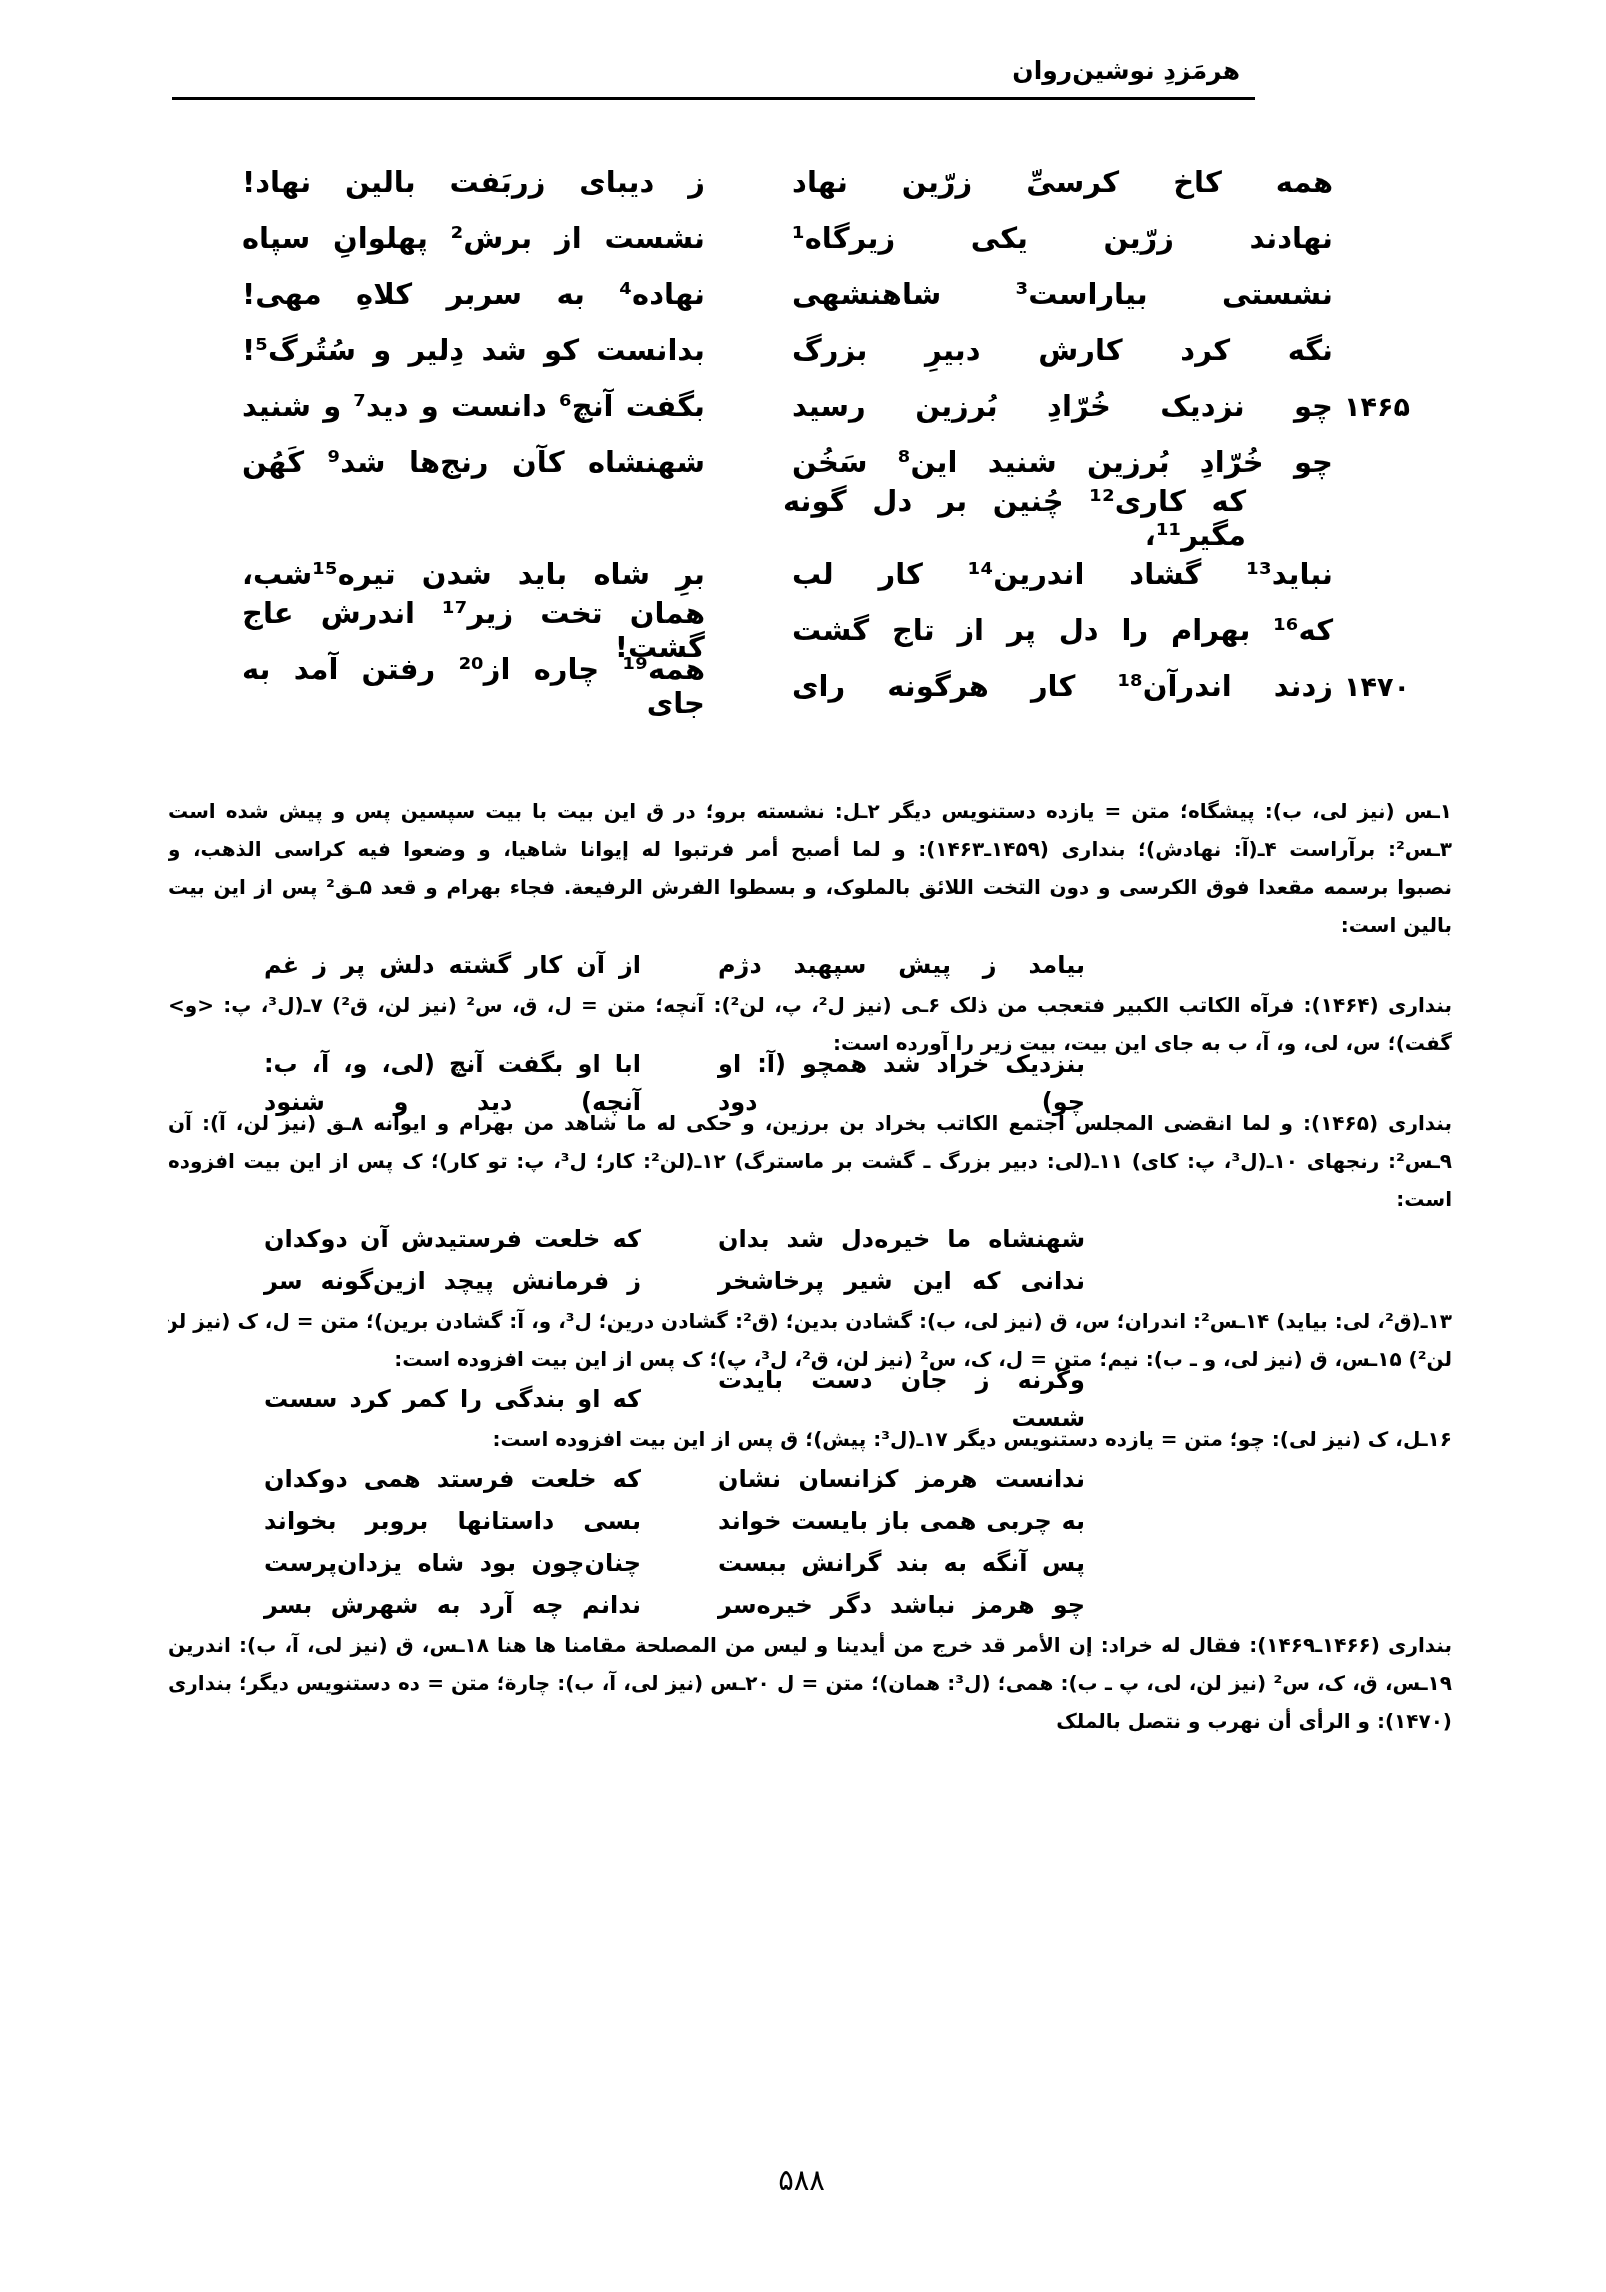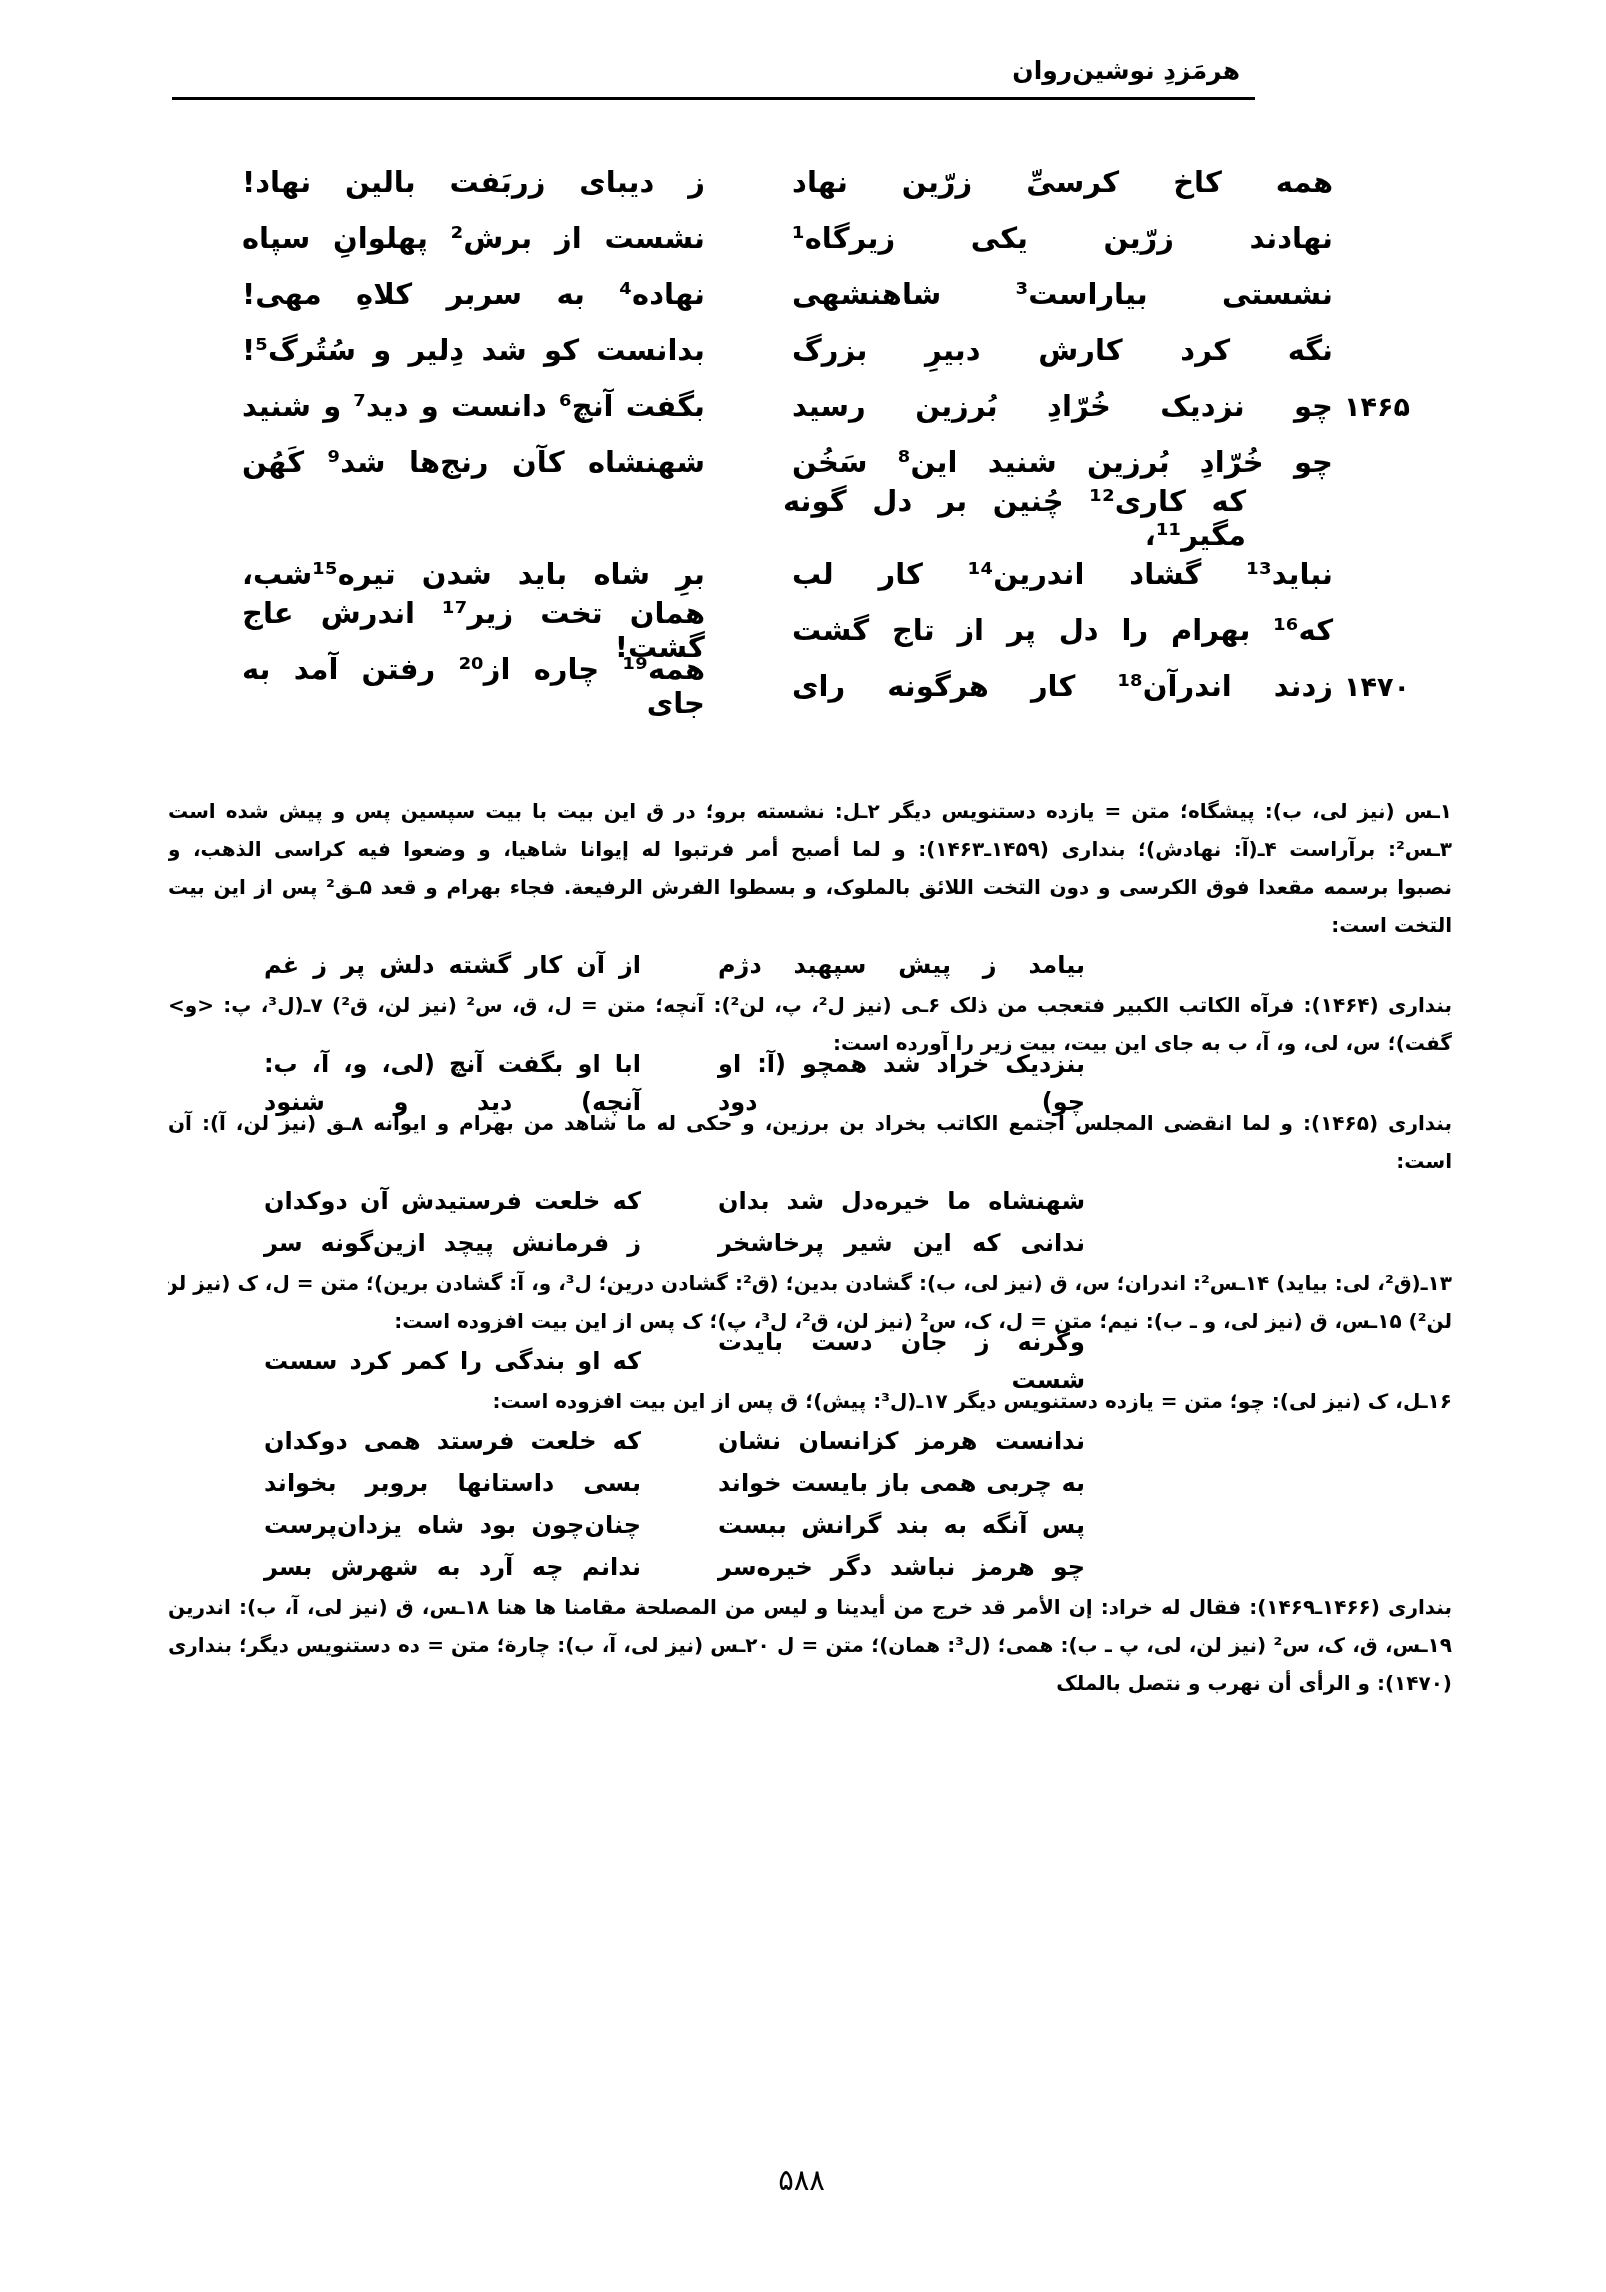"التخت است:" div.fn-line { text: التخت -> بالین }
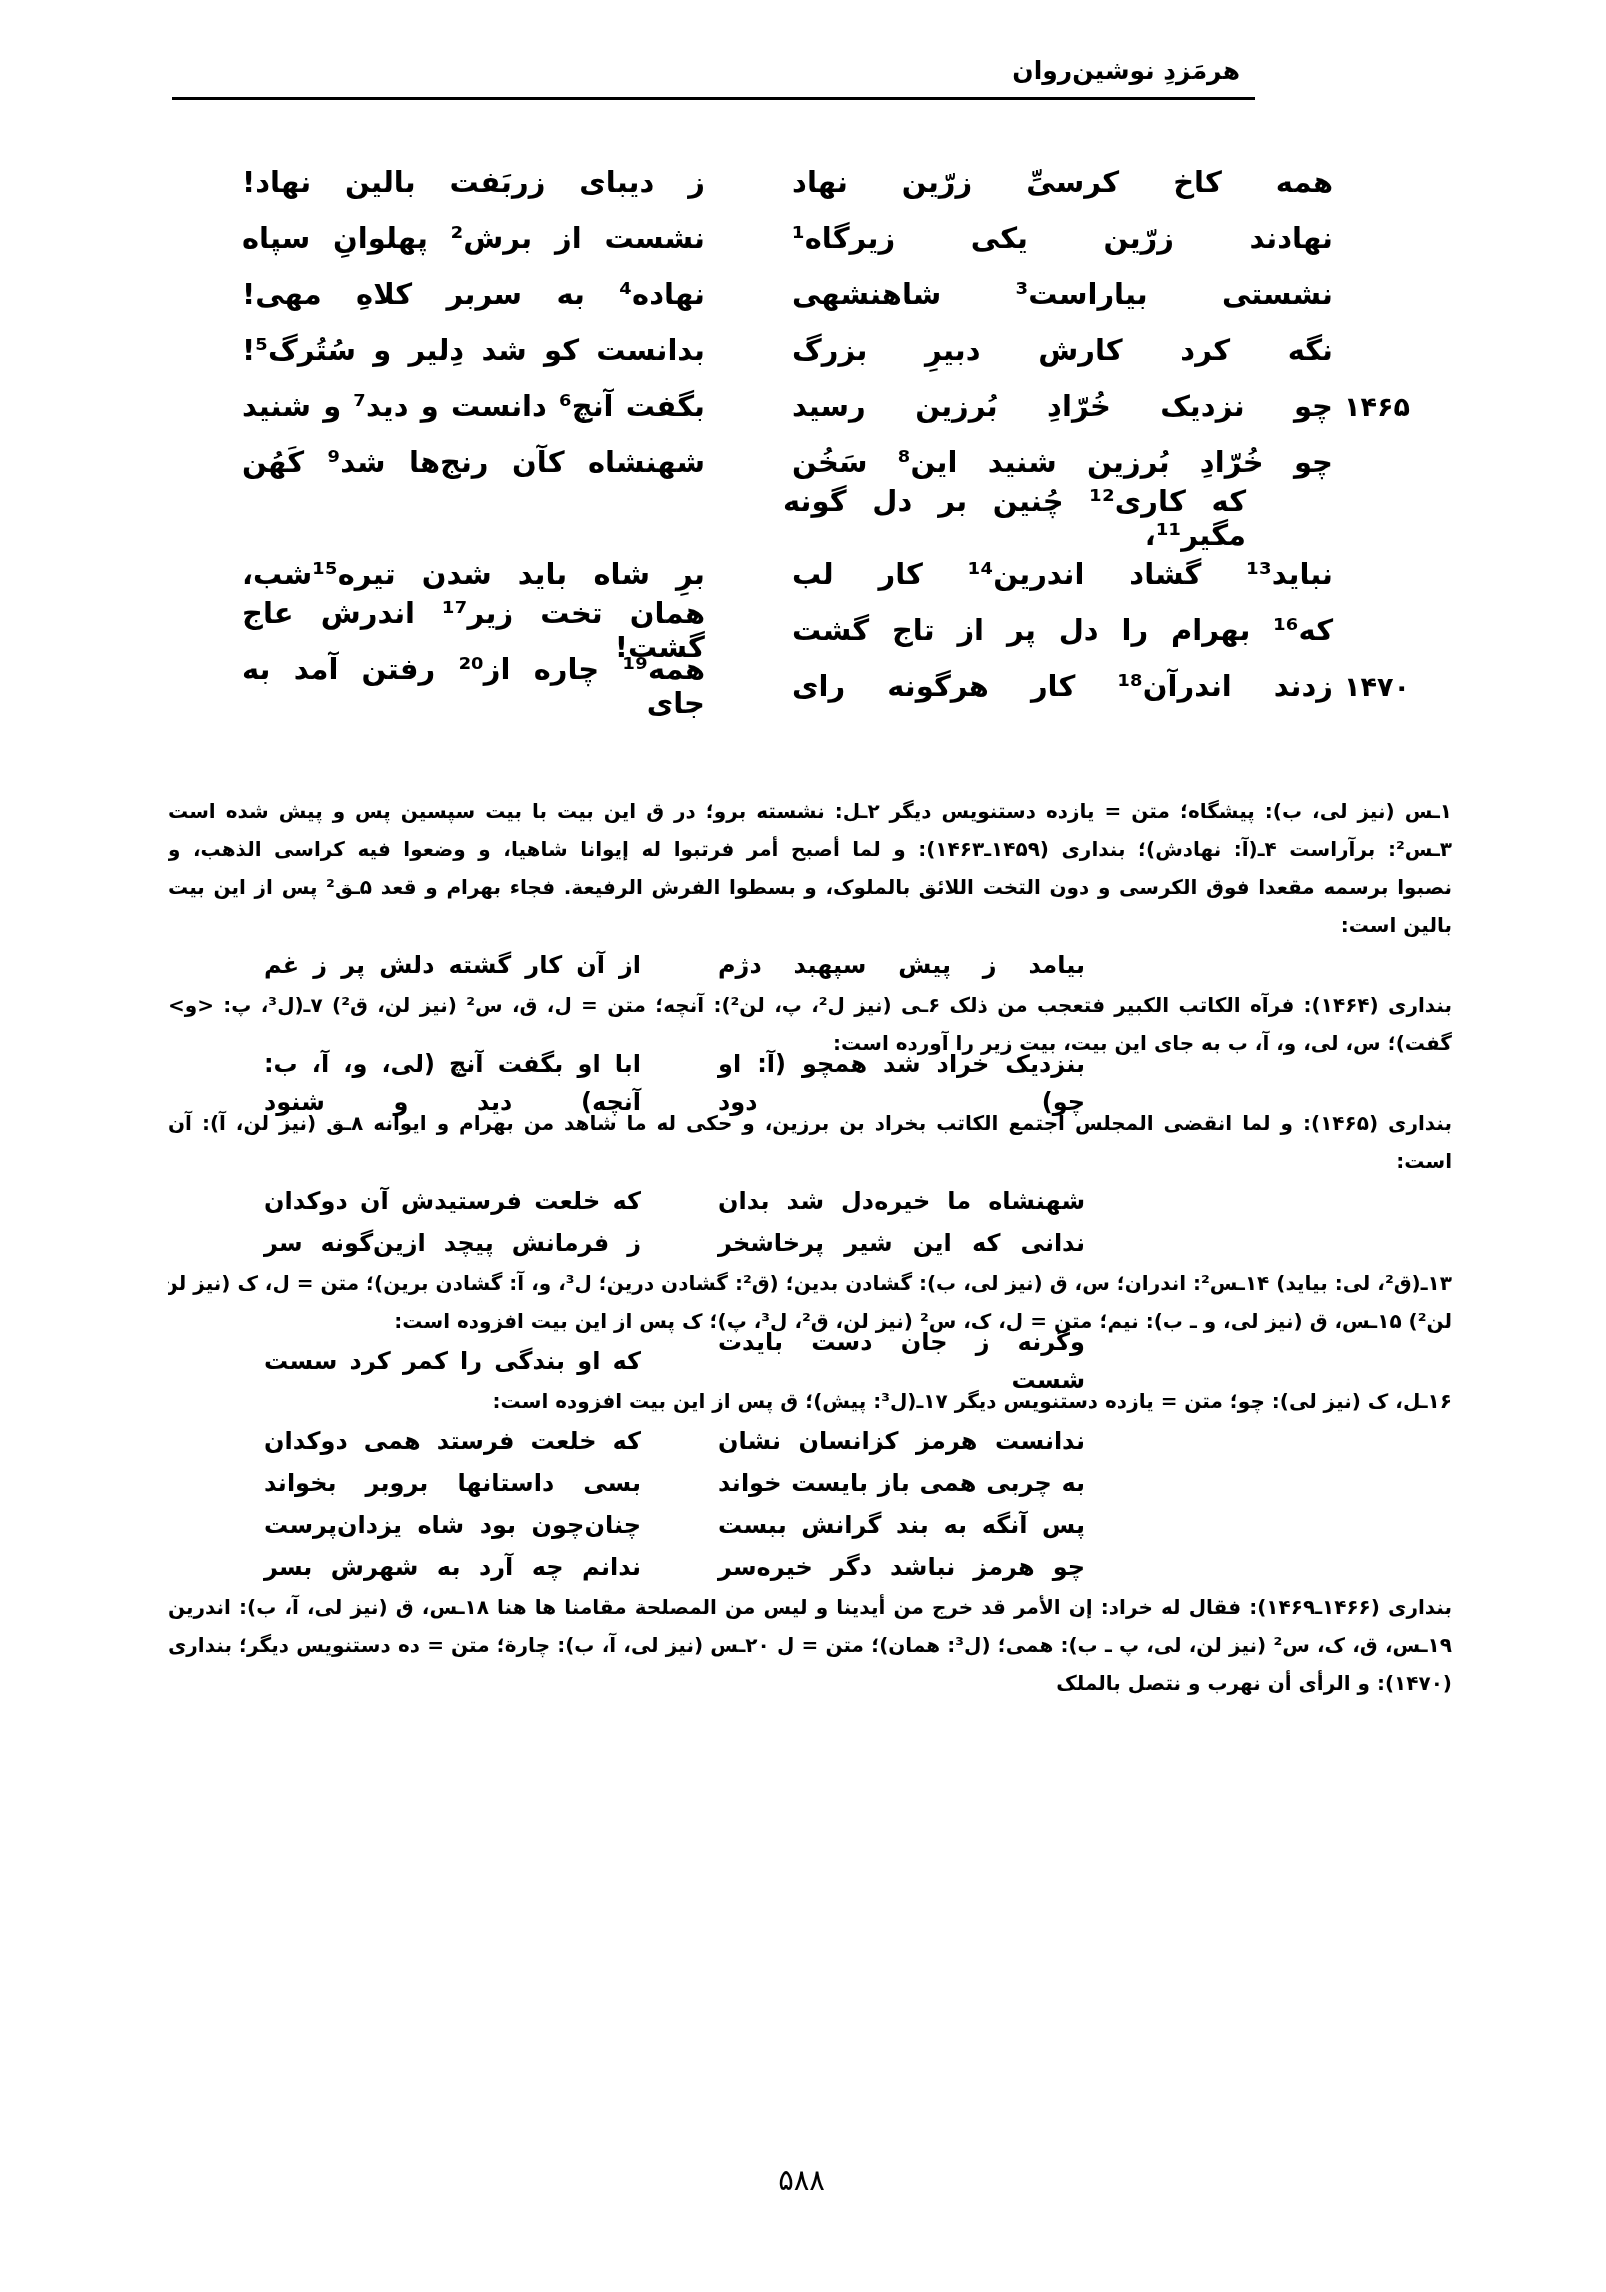"۹ـس²: رنجهای ۱۰ـ(ل³، پ: کای)" div.fn-line { html: none -> <div>۹ـس²: رنجهای ۱۰ـ(ل³، پ: کای) ۱۱ـ(لی: دبیر بزرگ ـ گشت بر ماسترگ) ۱۲ـ(لن²: کار؛ ل³، پ: تو کار)؛ ک پس از این بیت افزوده</div> }
